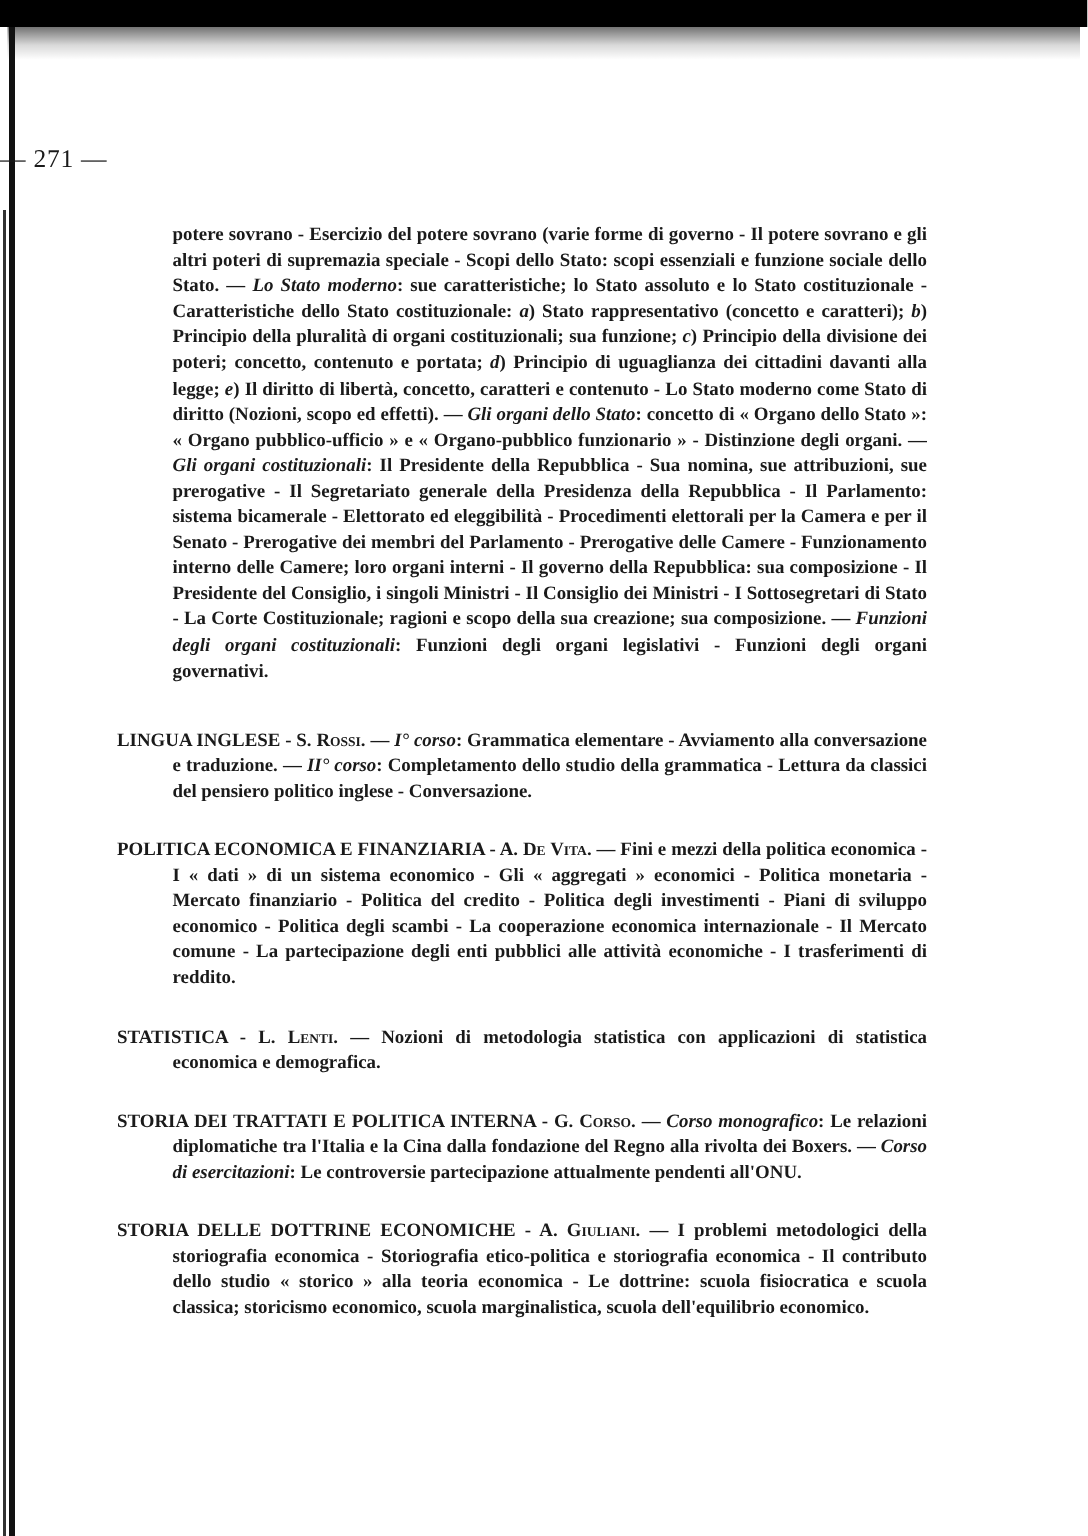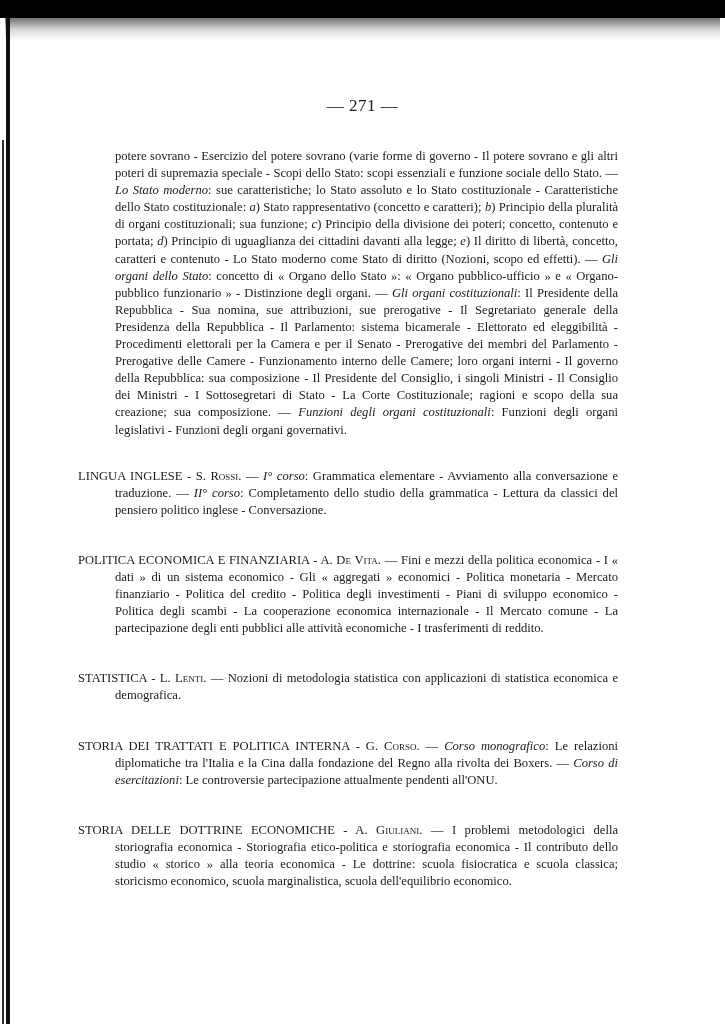"— 271 —" .page-number { text-align: center -> none }
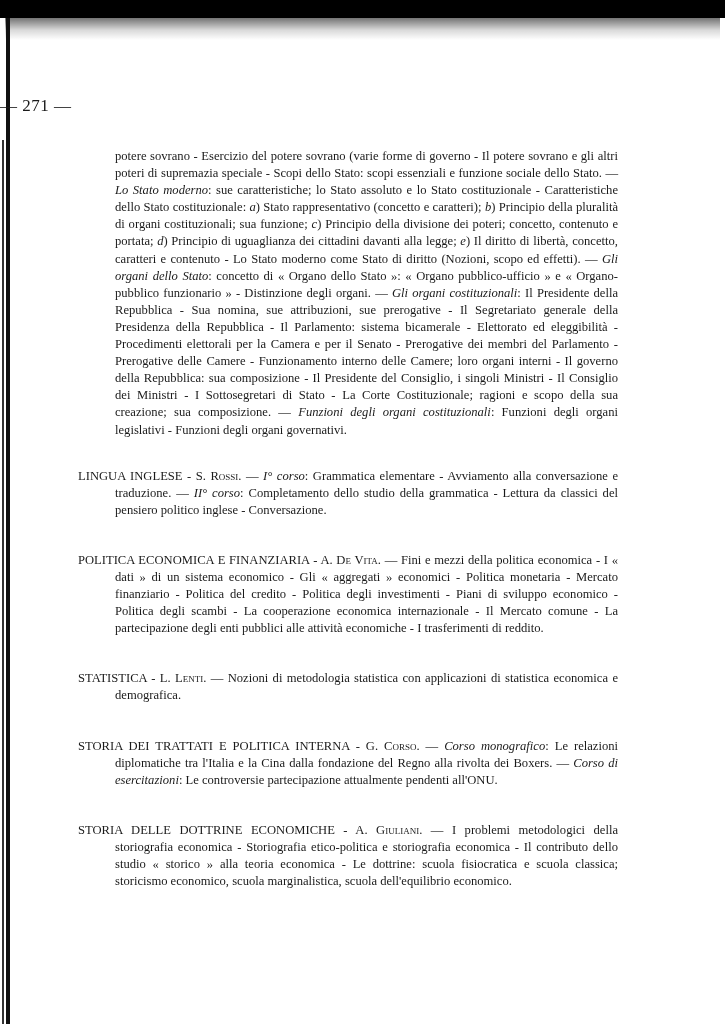"potere sovrano - Esercizio del" .content { font-weight: none -> bold }
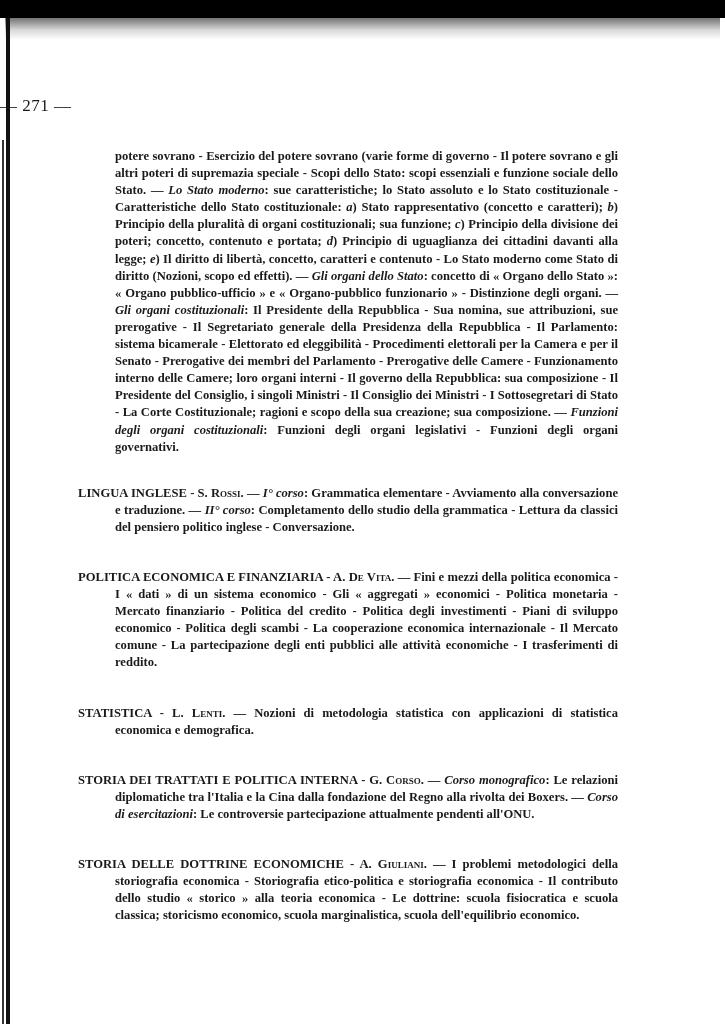"POLITICA ECONOMICA E FINANZIARIA -" .entry + .entry { margin-top: 33px -> 22px }
